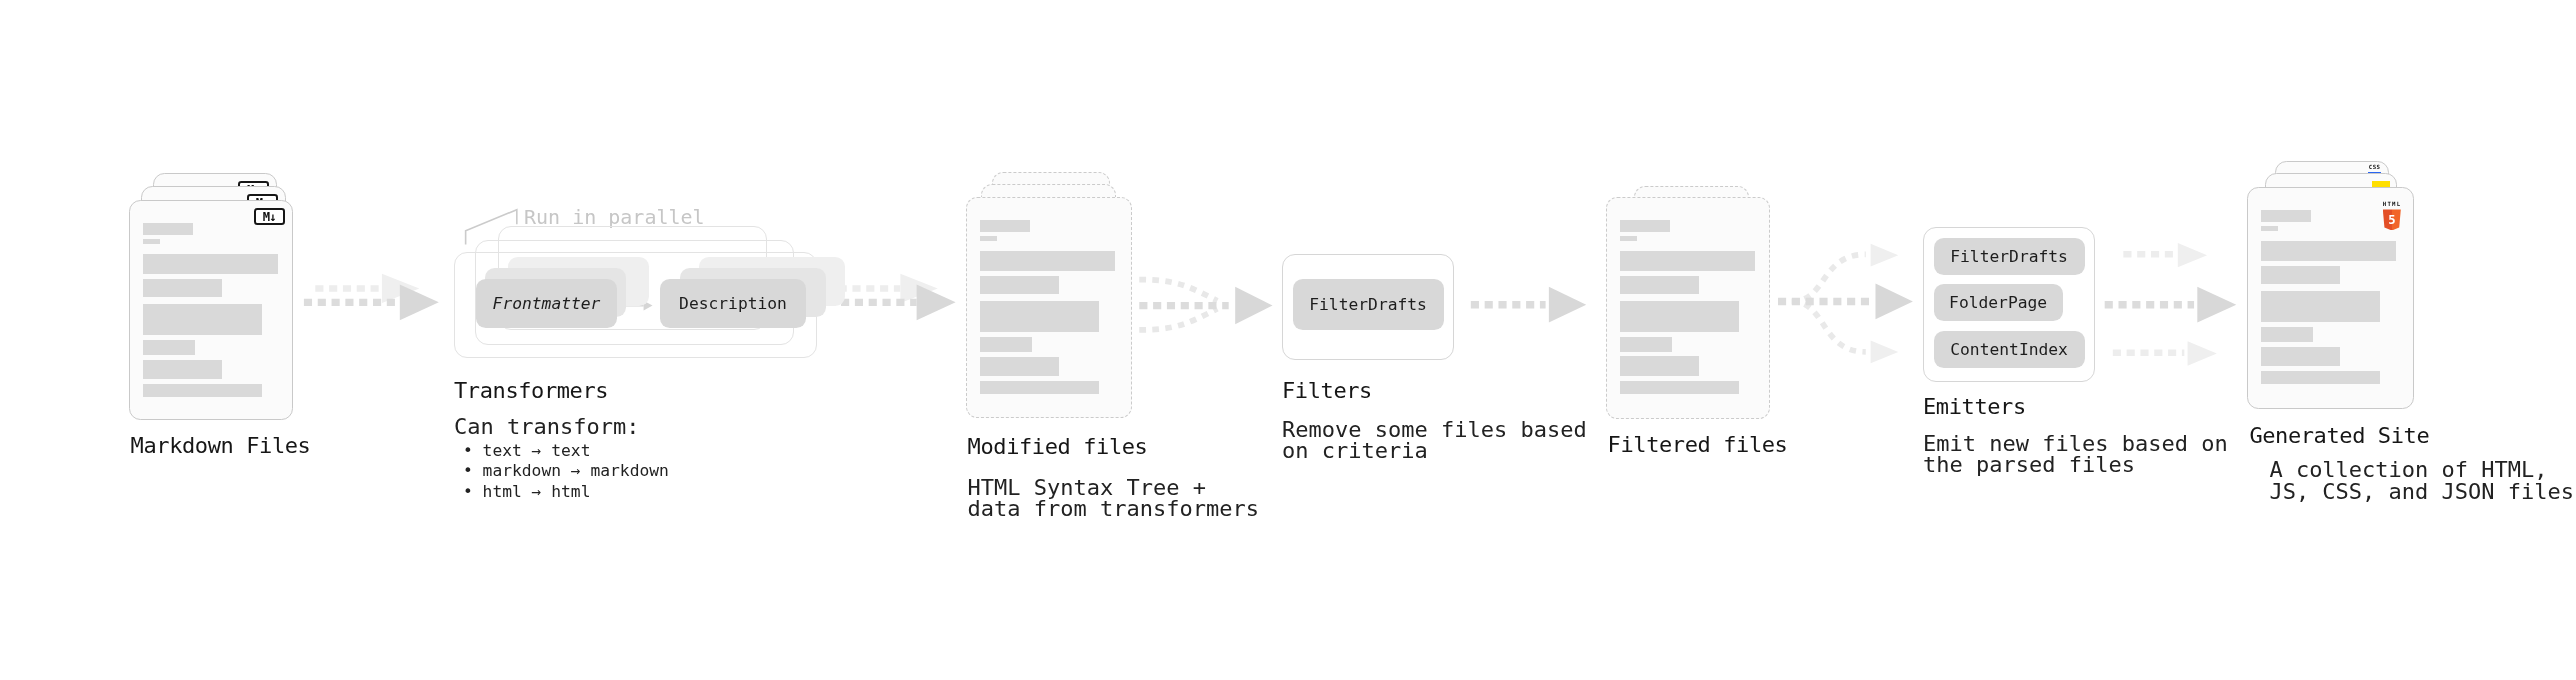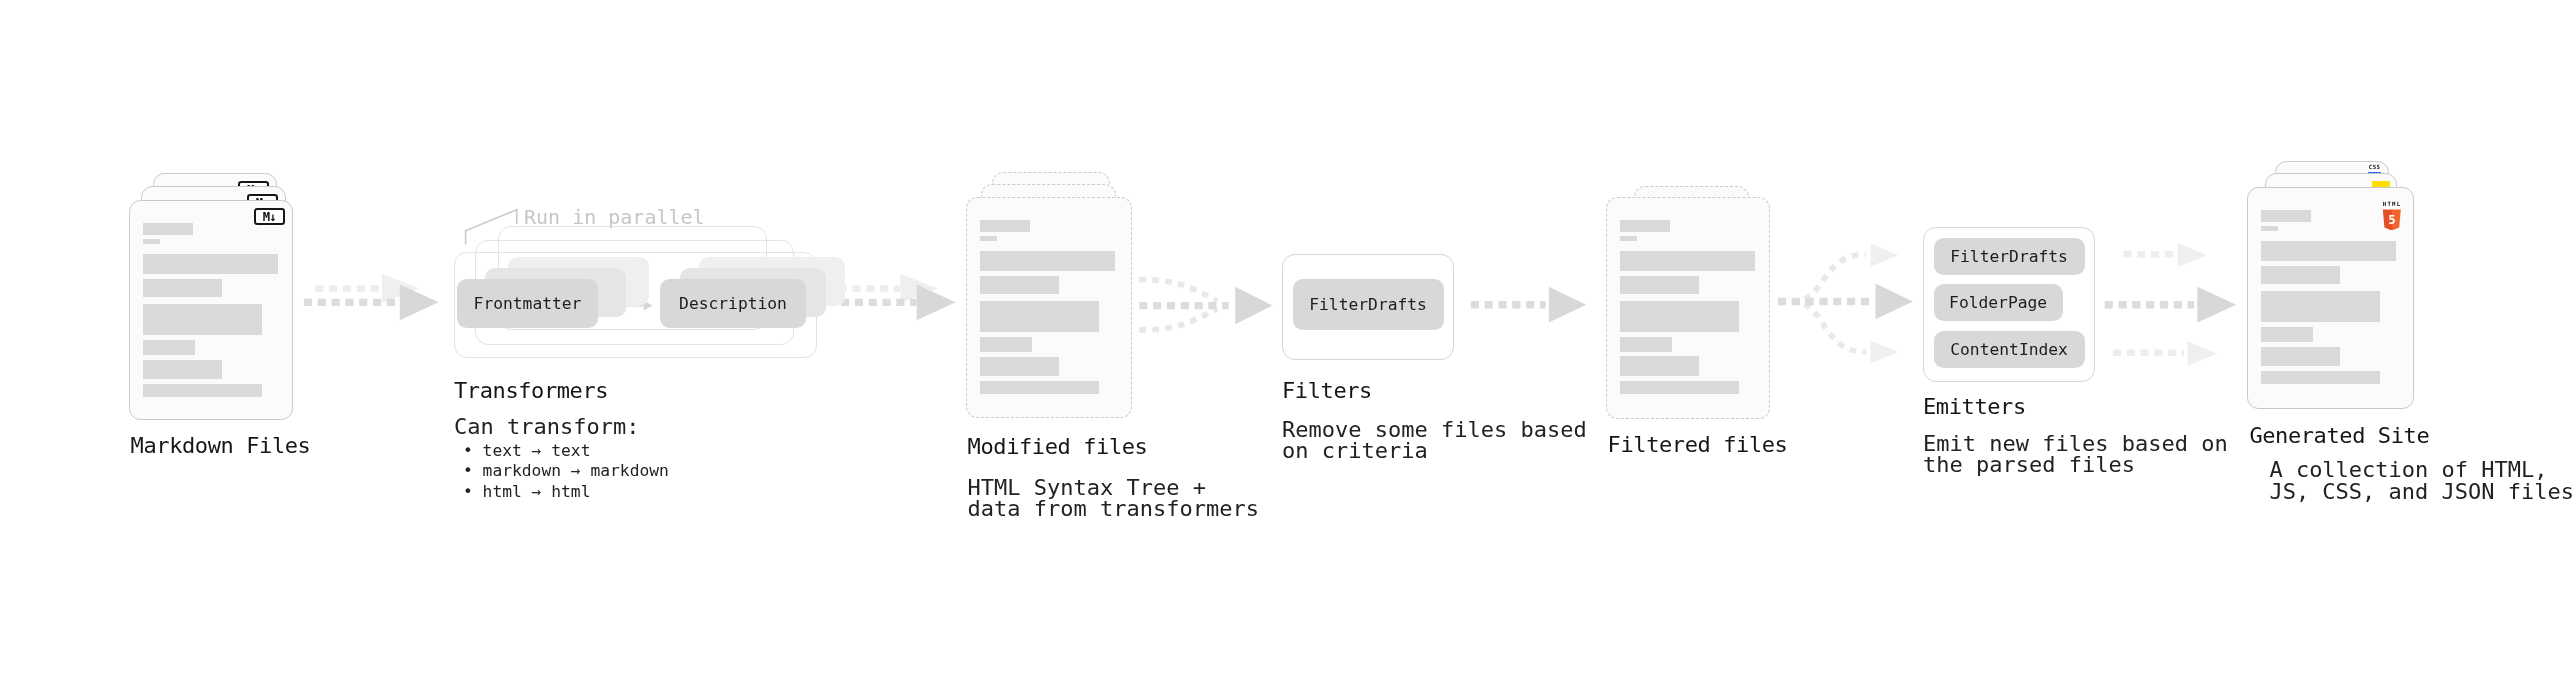"Frontmatter" div.chip { font-style: none -> italic; left: 3px -> 22px }
